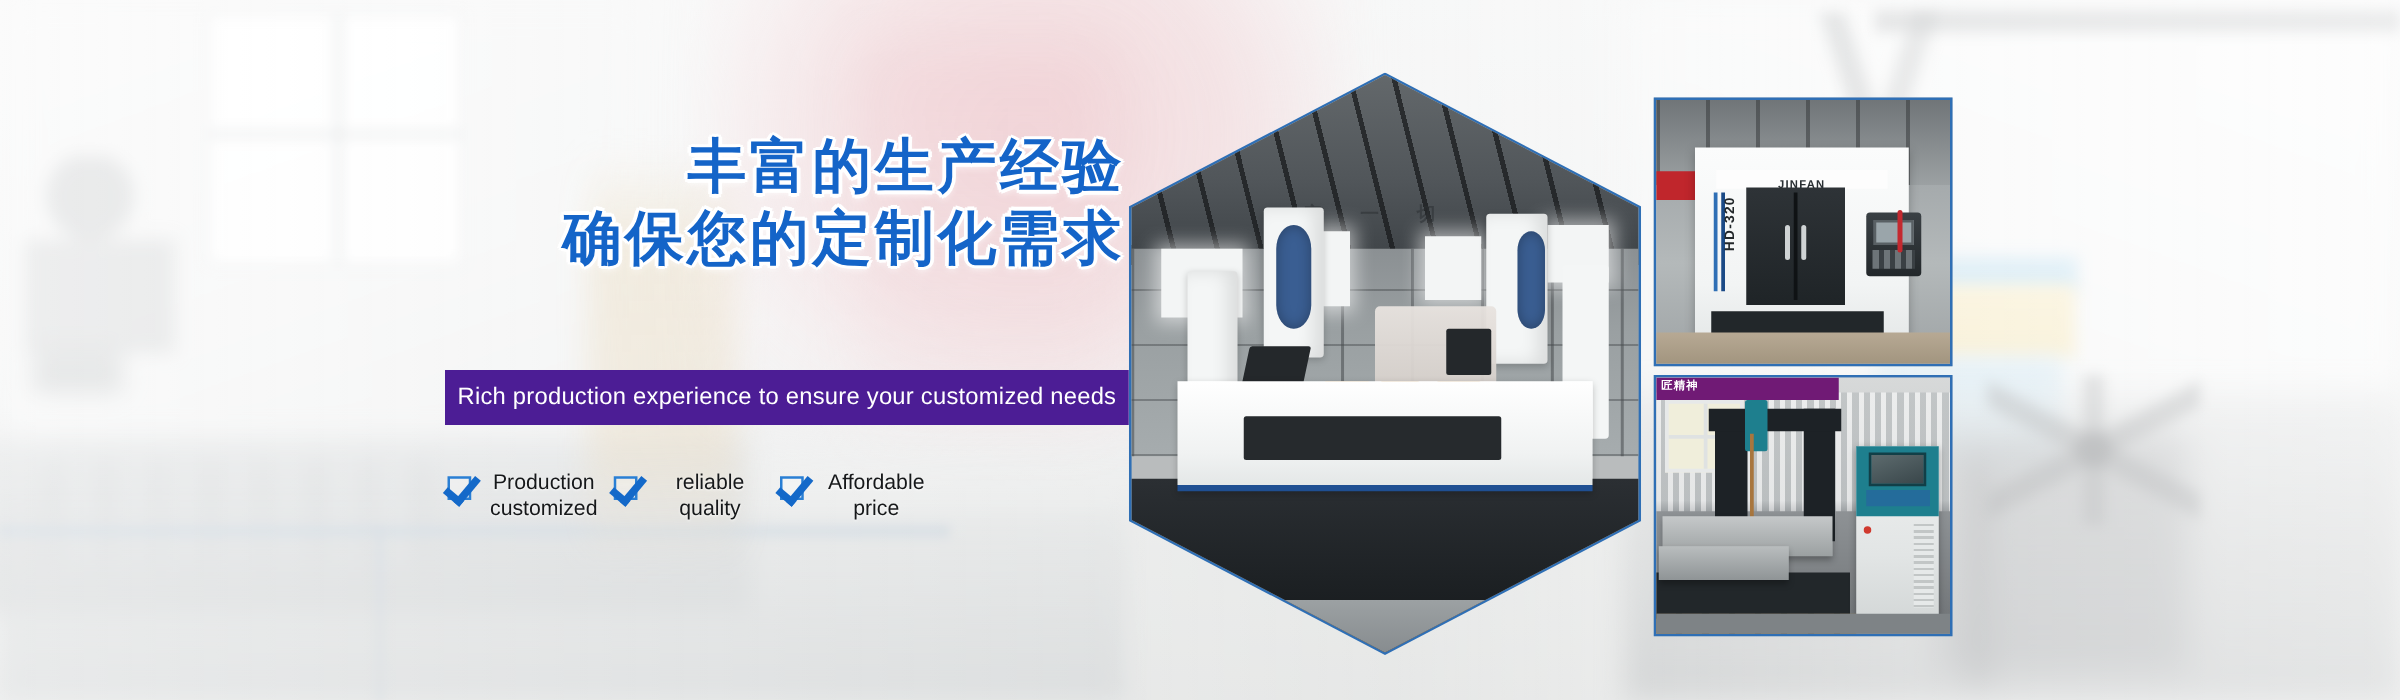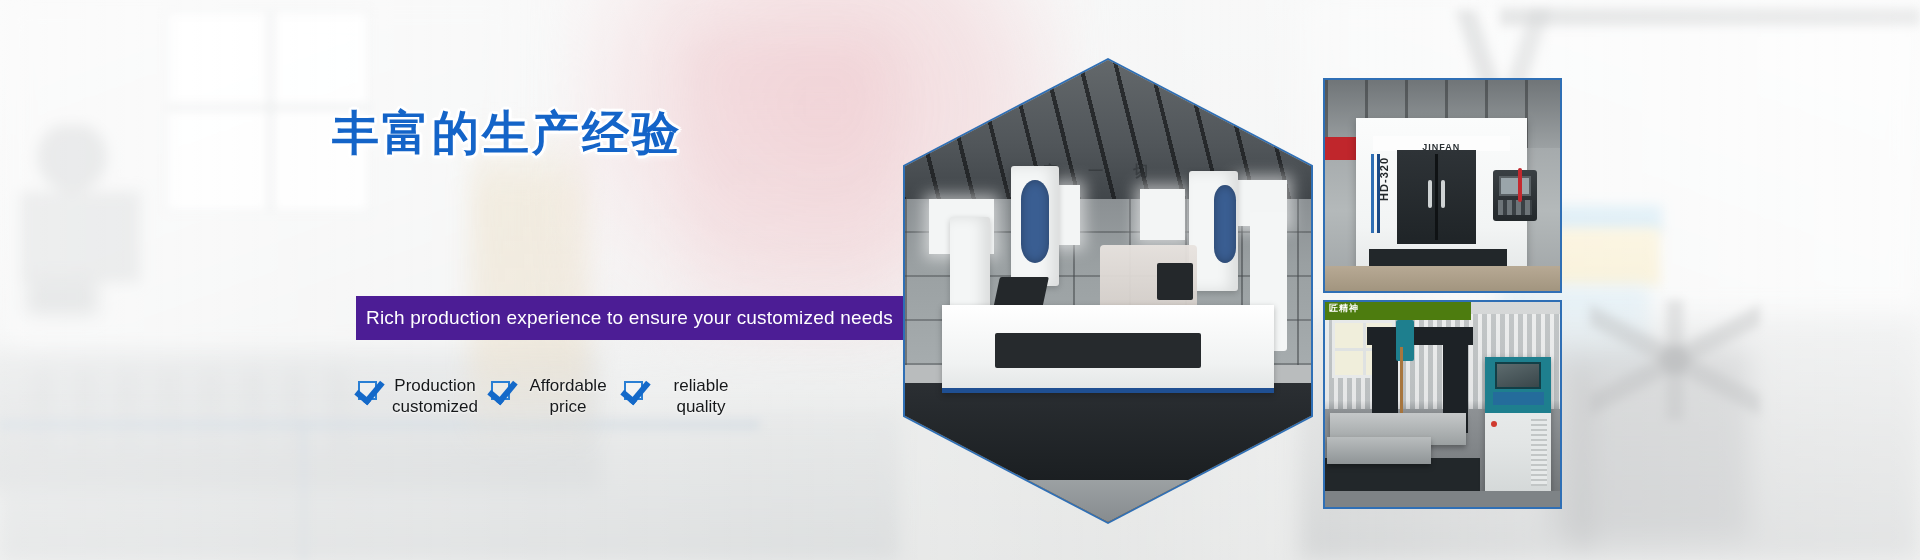"丰富的生产经验" .headline { left: 332px -> 320px; text-align: left -> right }
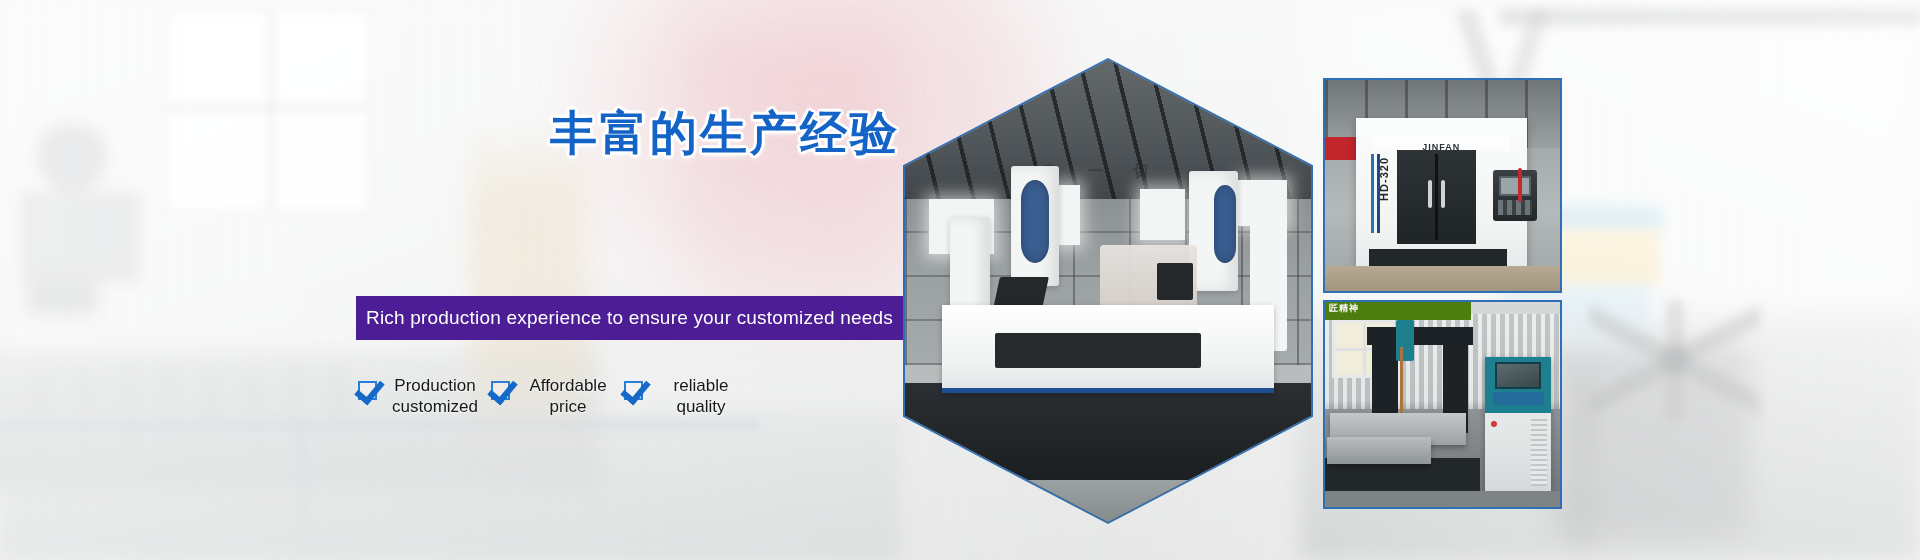"确保您的定制化需求" span.l2 { html: none -> <span>确保您的定制化需求</span> }
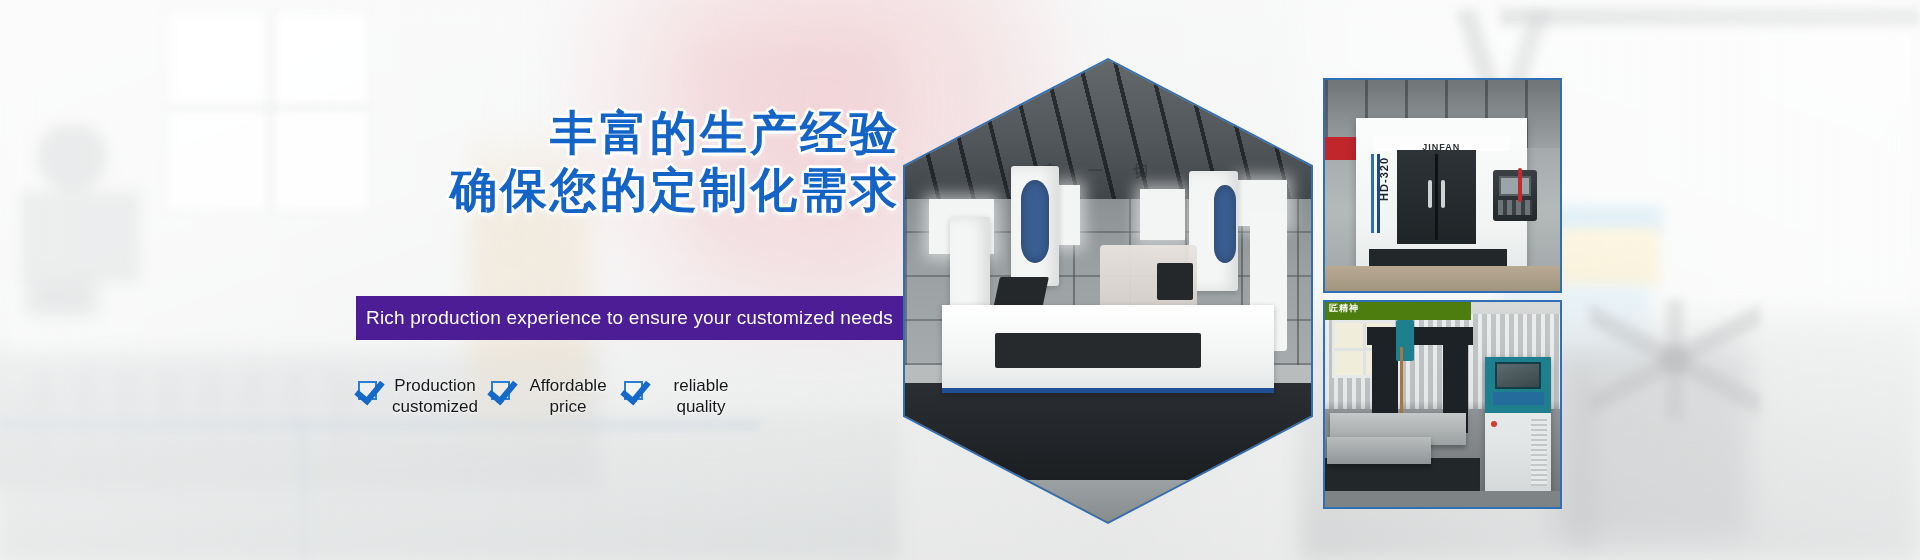"匠精神" .c2-banner { background: #4d7c0f -> #701a75 }
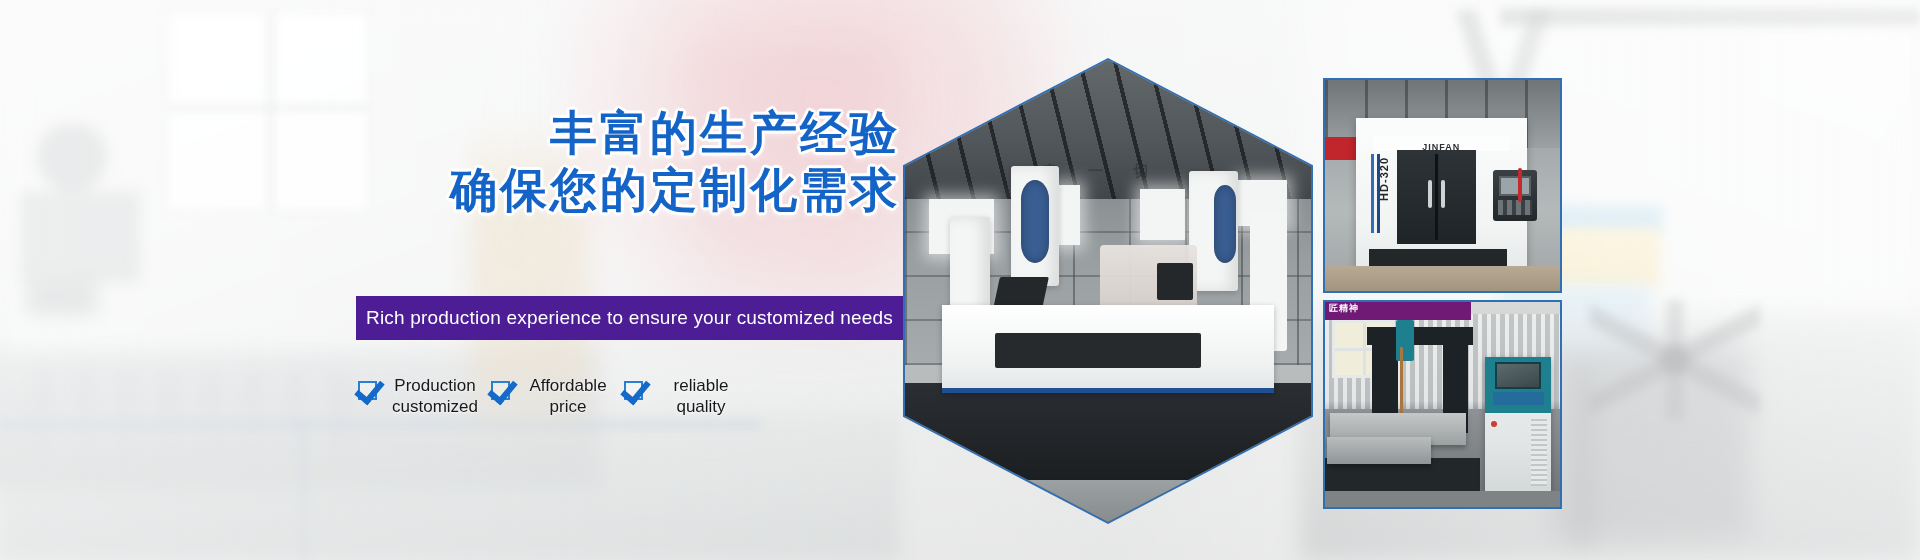"Affordable" div.feat { order: before "reliable" -> after "reliable" }
